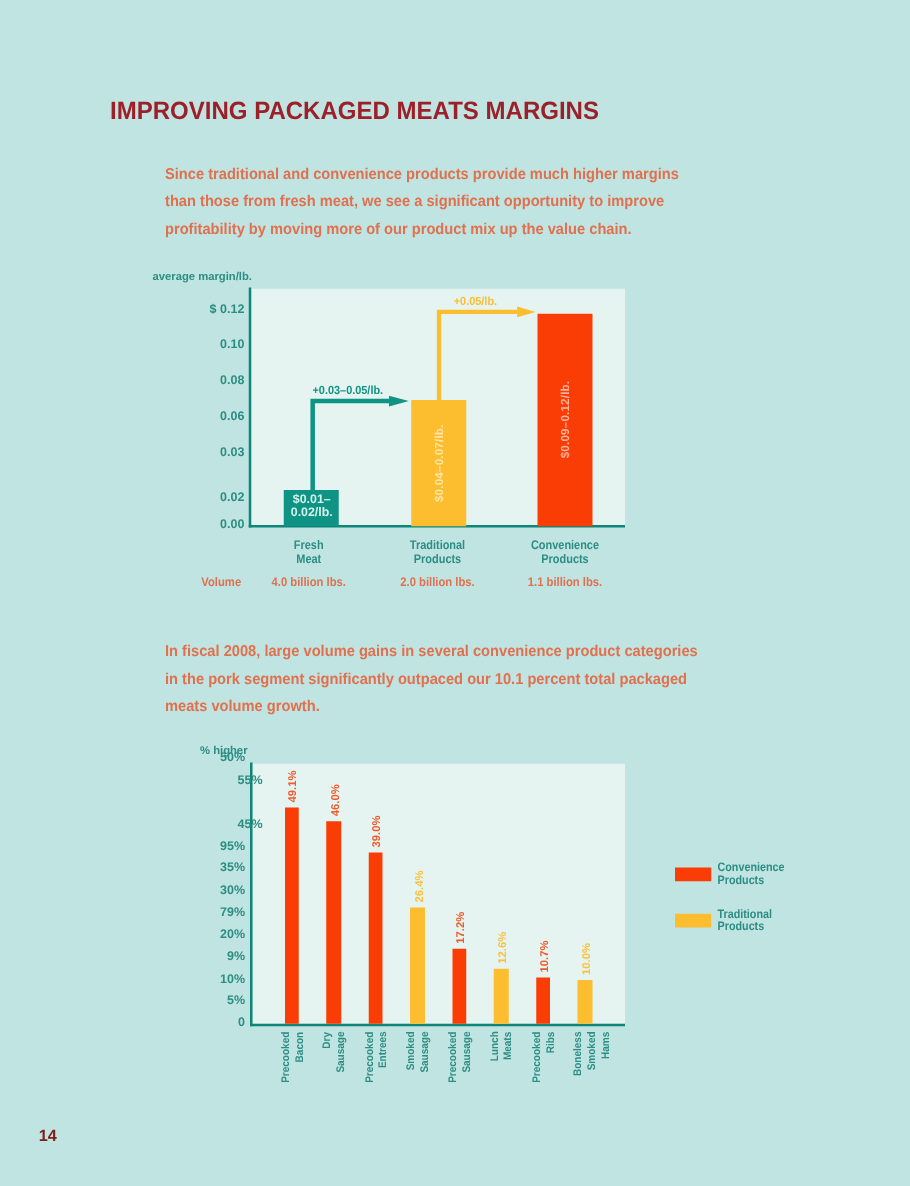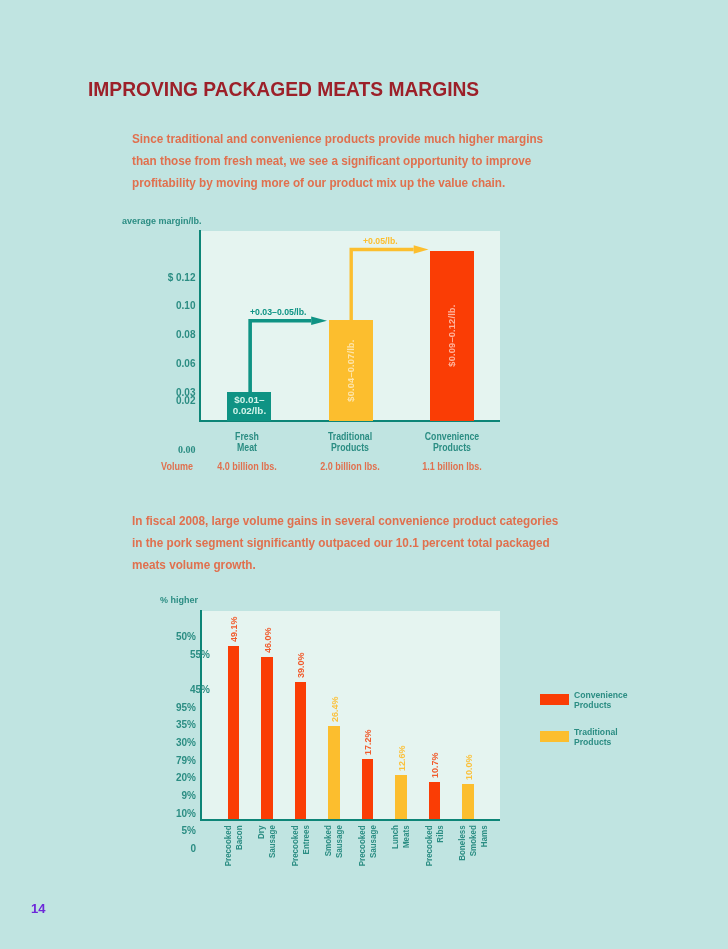"$ 0.12" .ylab { margin-top: 30px -> none }
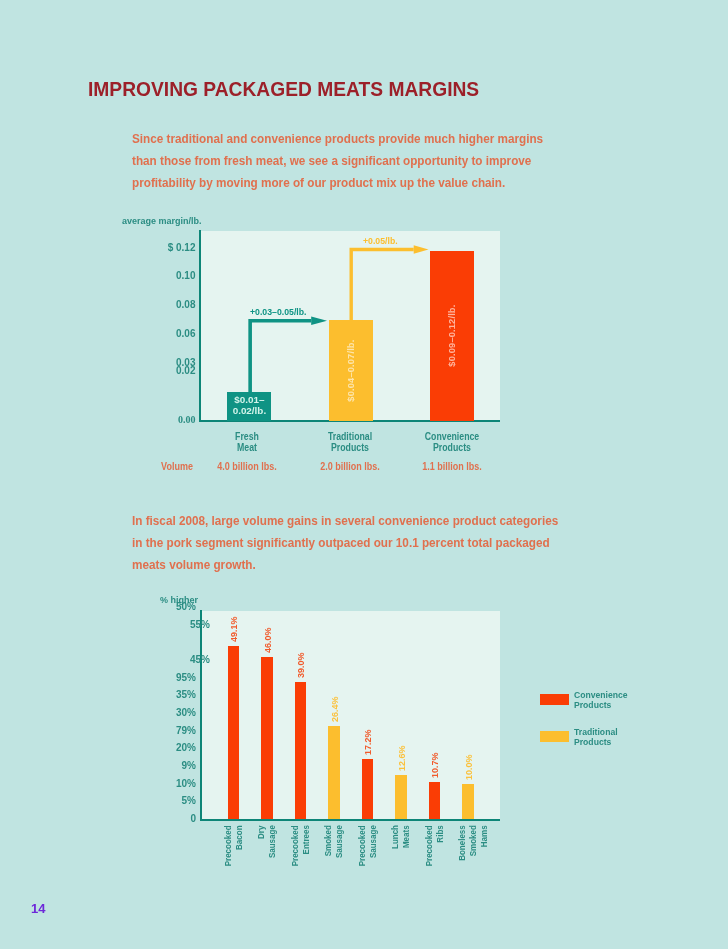"0.02" div.ylab { top: 365px -> 393px }
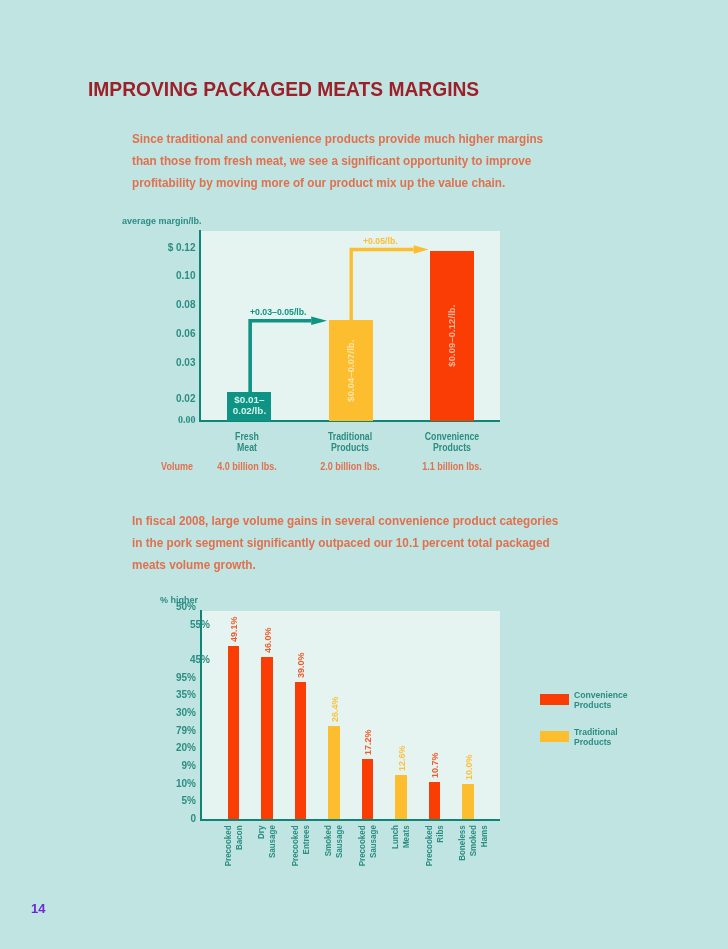"0.00" div.ylab { font-family: Liberation Serif, serif -> none }
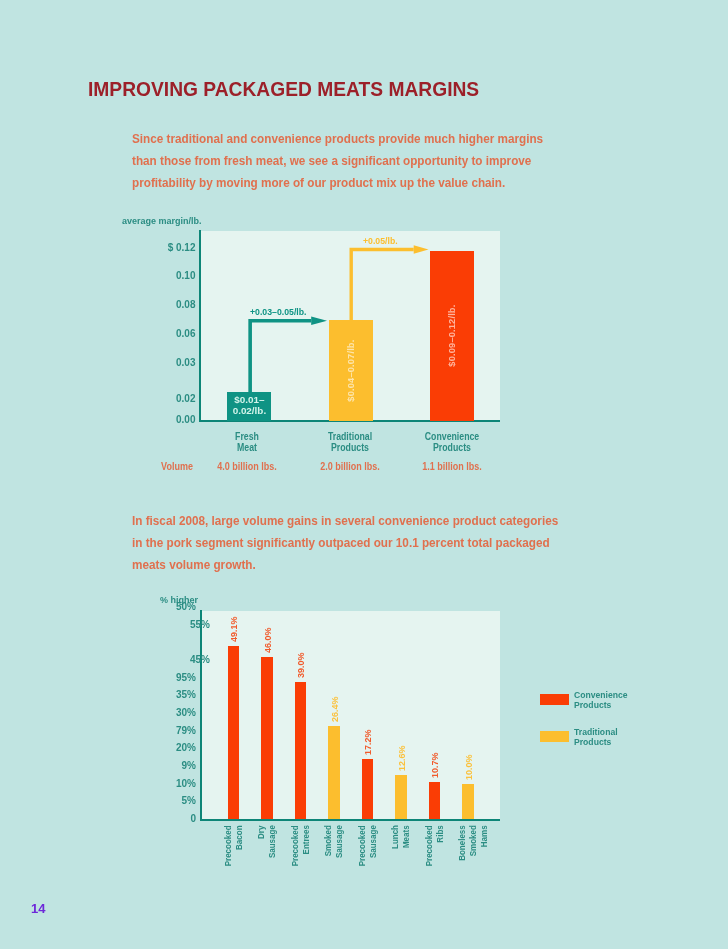"14" div { color: #6d28d9 -> #7f1d1d }
